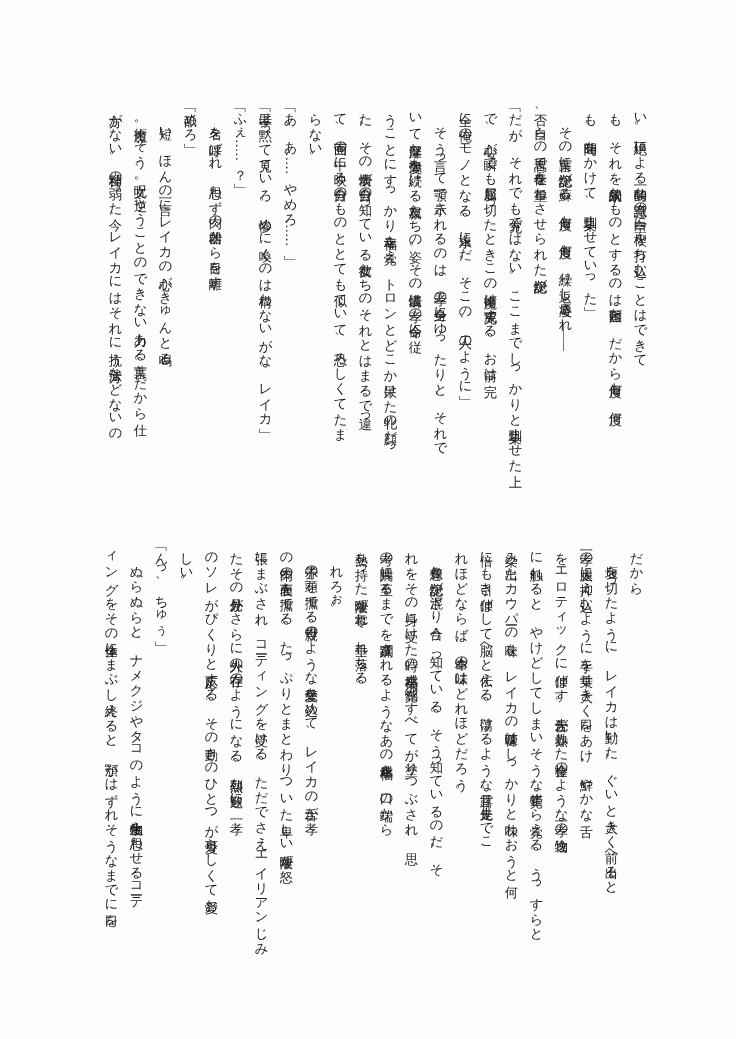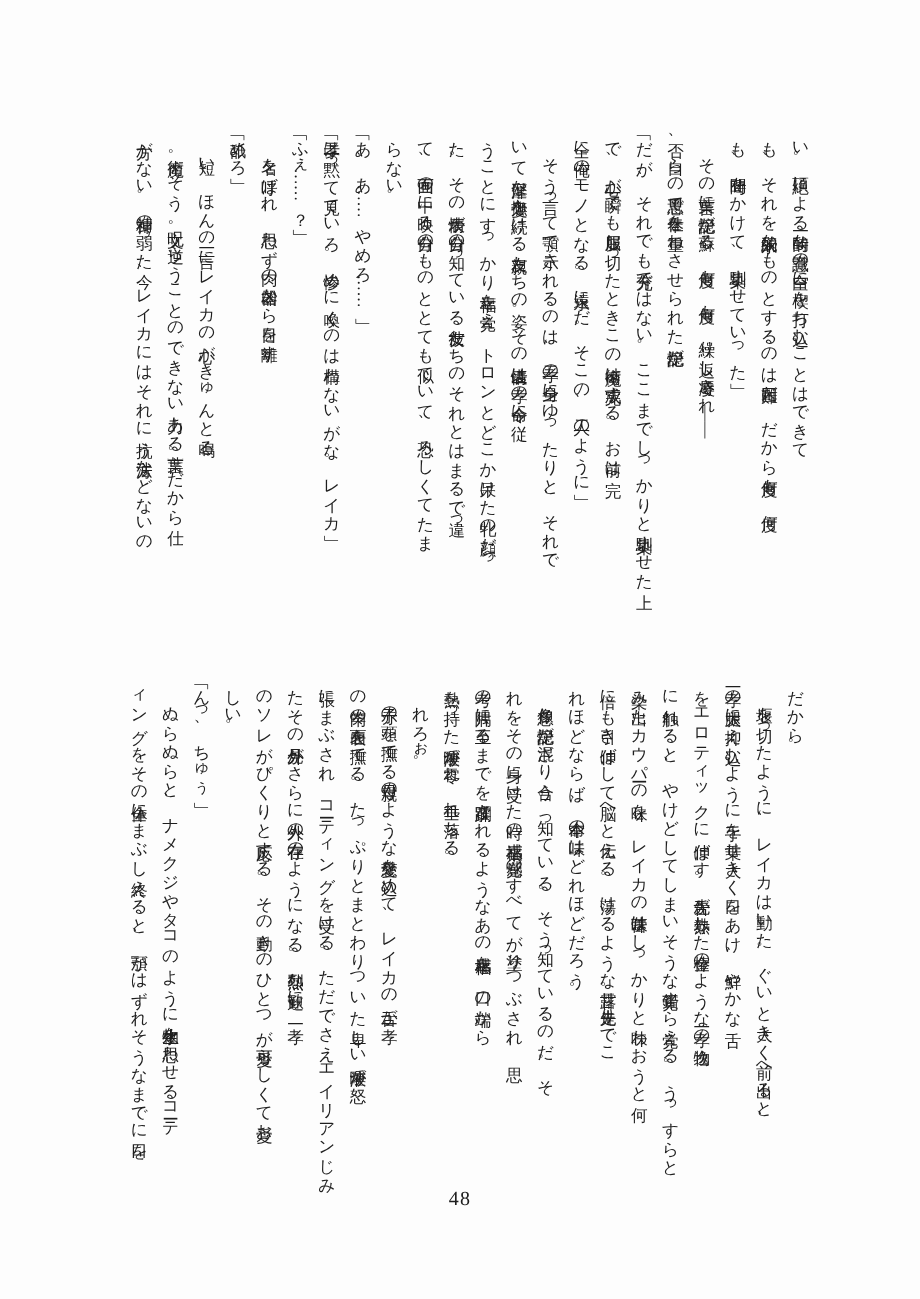"48" div.page-number { html: <div>48</div> -> none }
